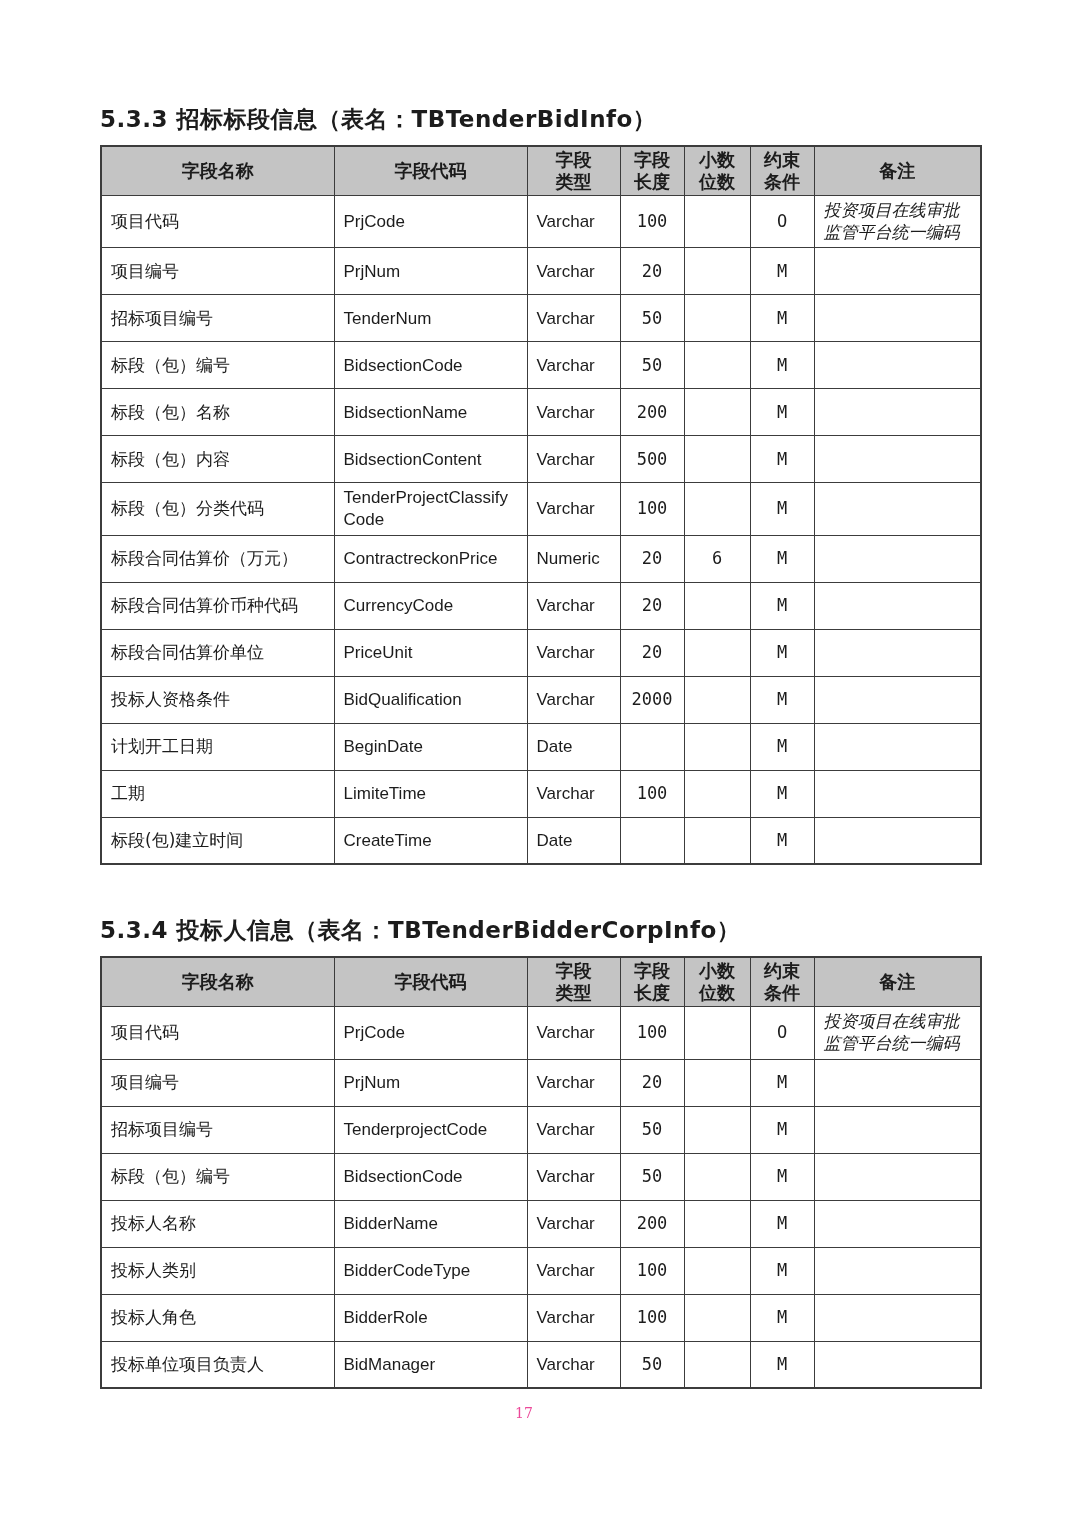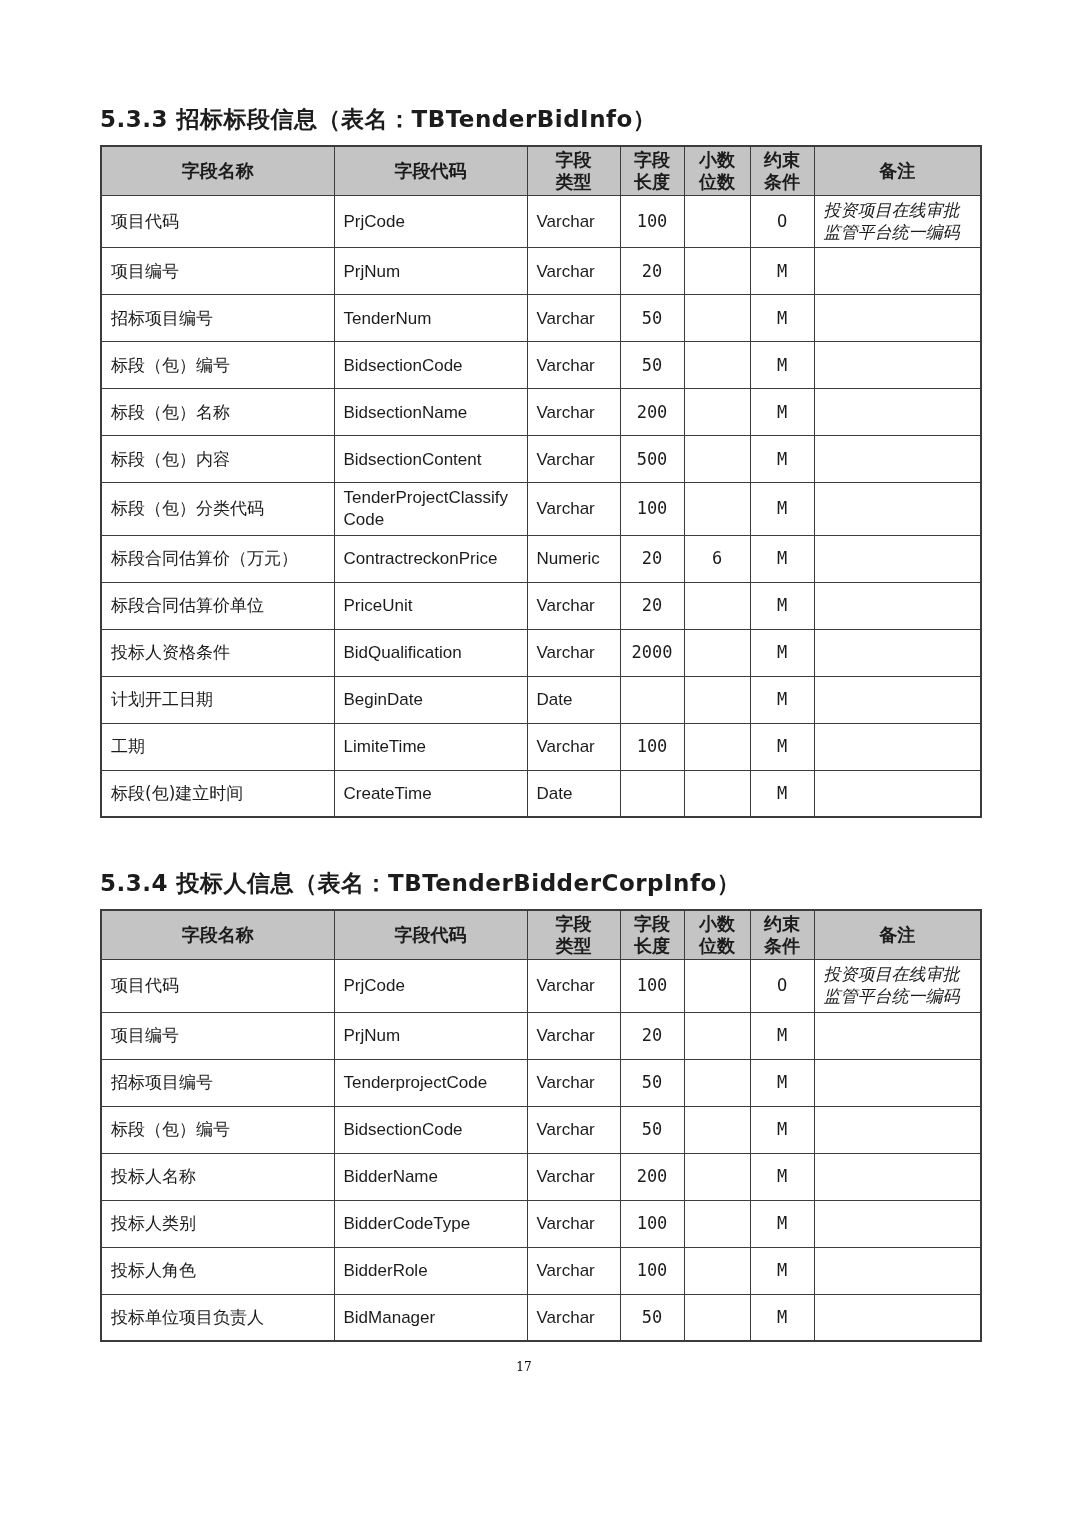"标段合同估算价币种代码" tr { html: none -> <tr> <td>标段合同估算价币种代码</td> <td>CurrencyCode</td> <td>Varchar</td> <td>20</td> <td></td> <td>M</td> <td></td> </tr> }
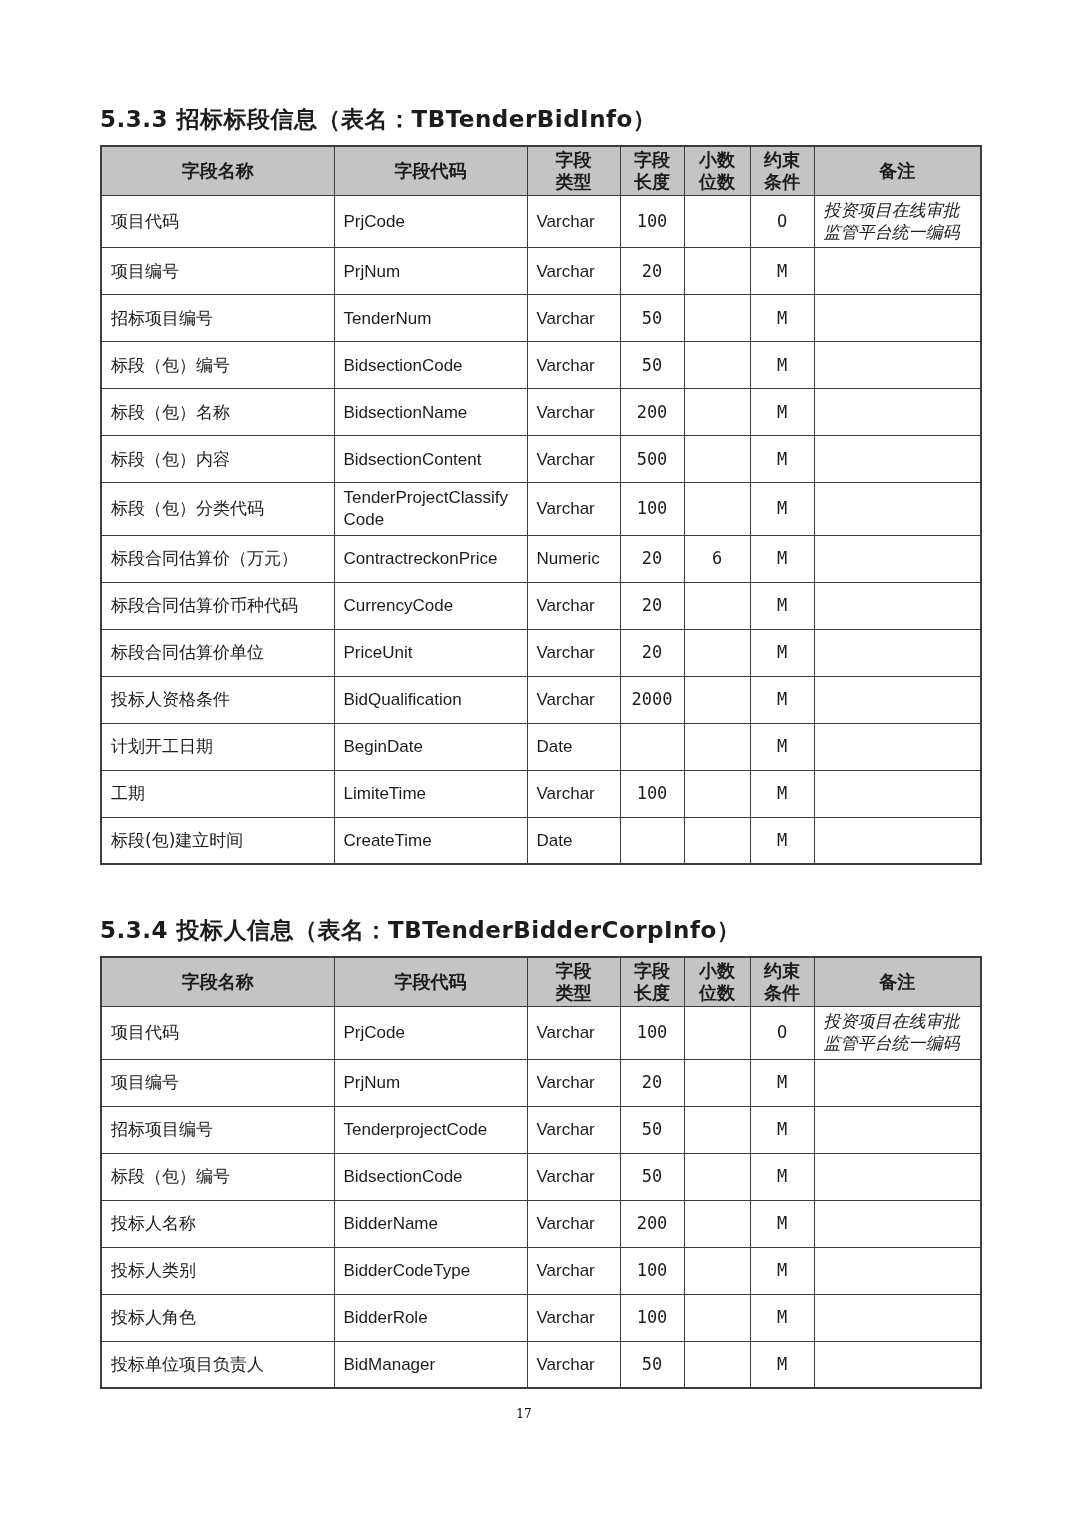"17" .page-number { color: #000000 -> #ec4899; font-size: 12px -> 14px }
